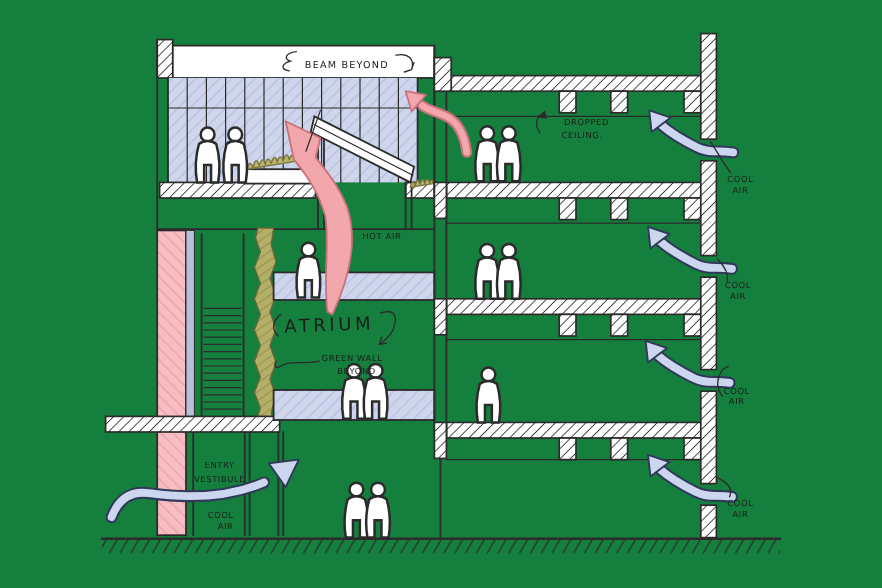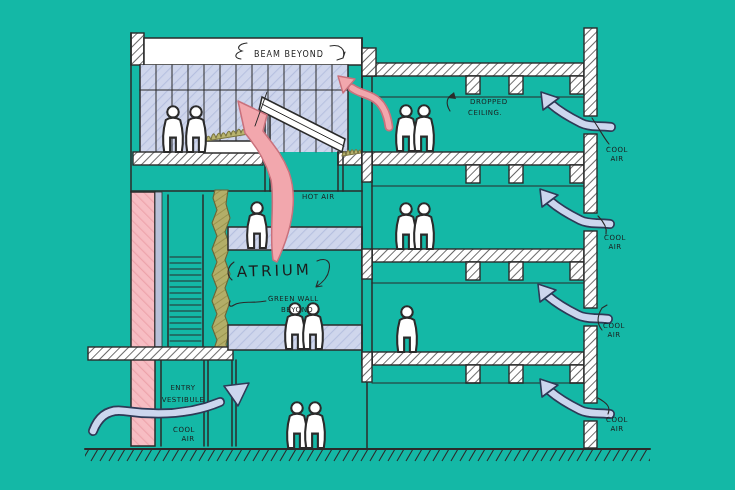"BEAM BEYOND" .stage { background: #14b8a6 -> #15803d }
